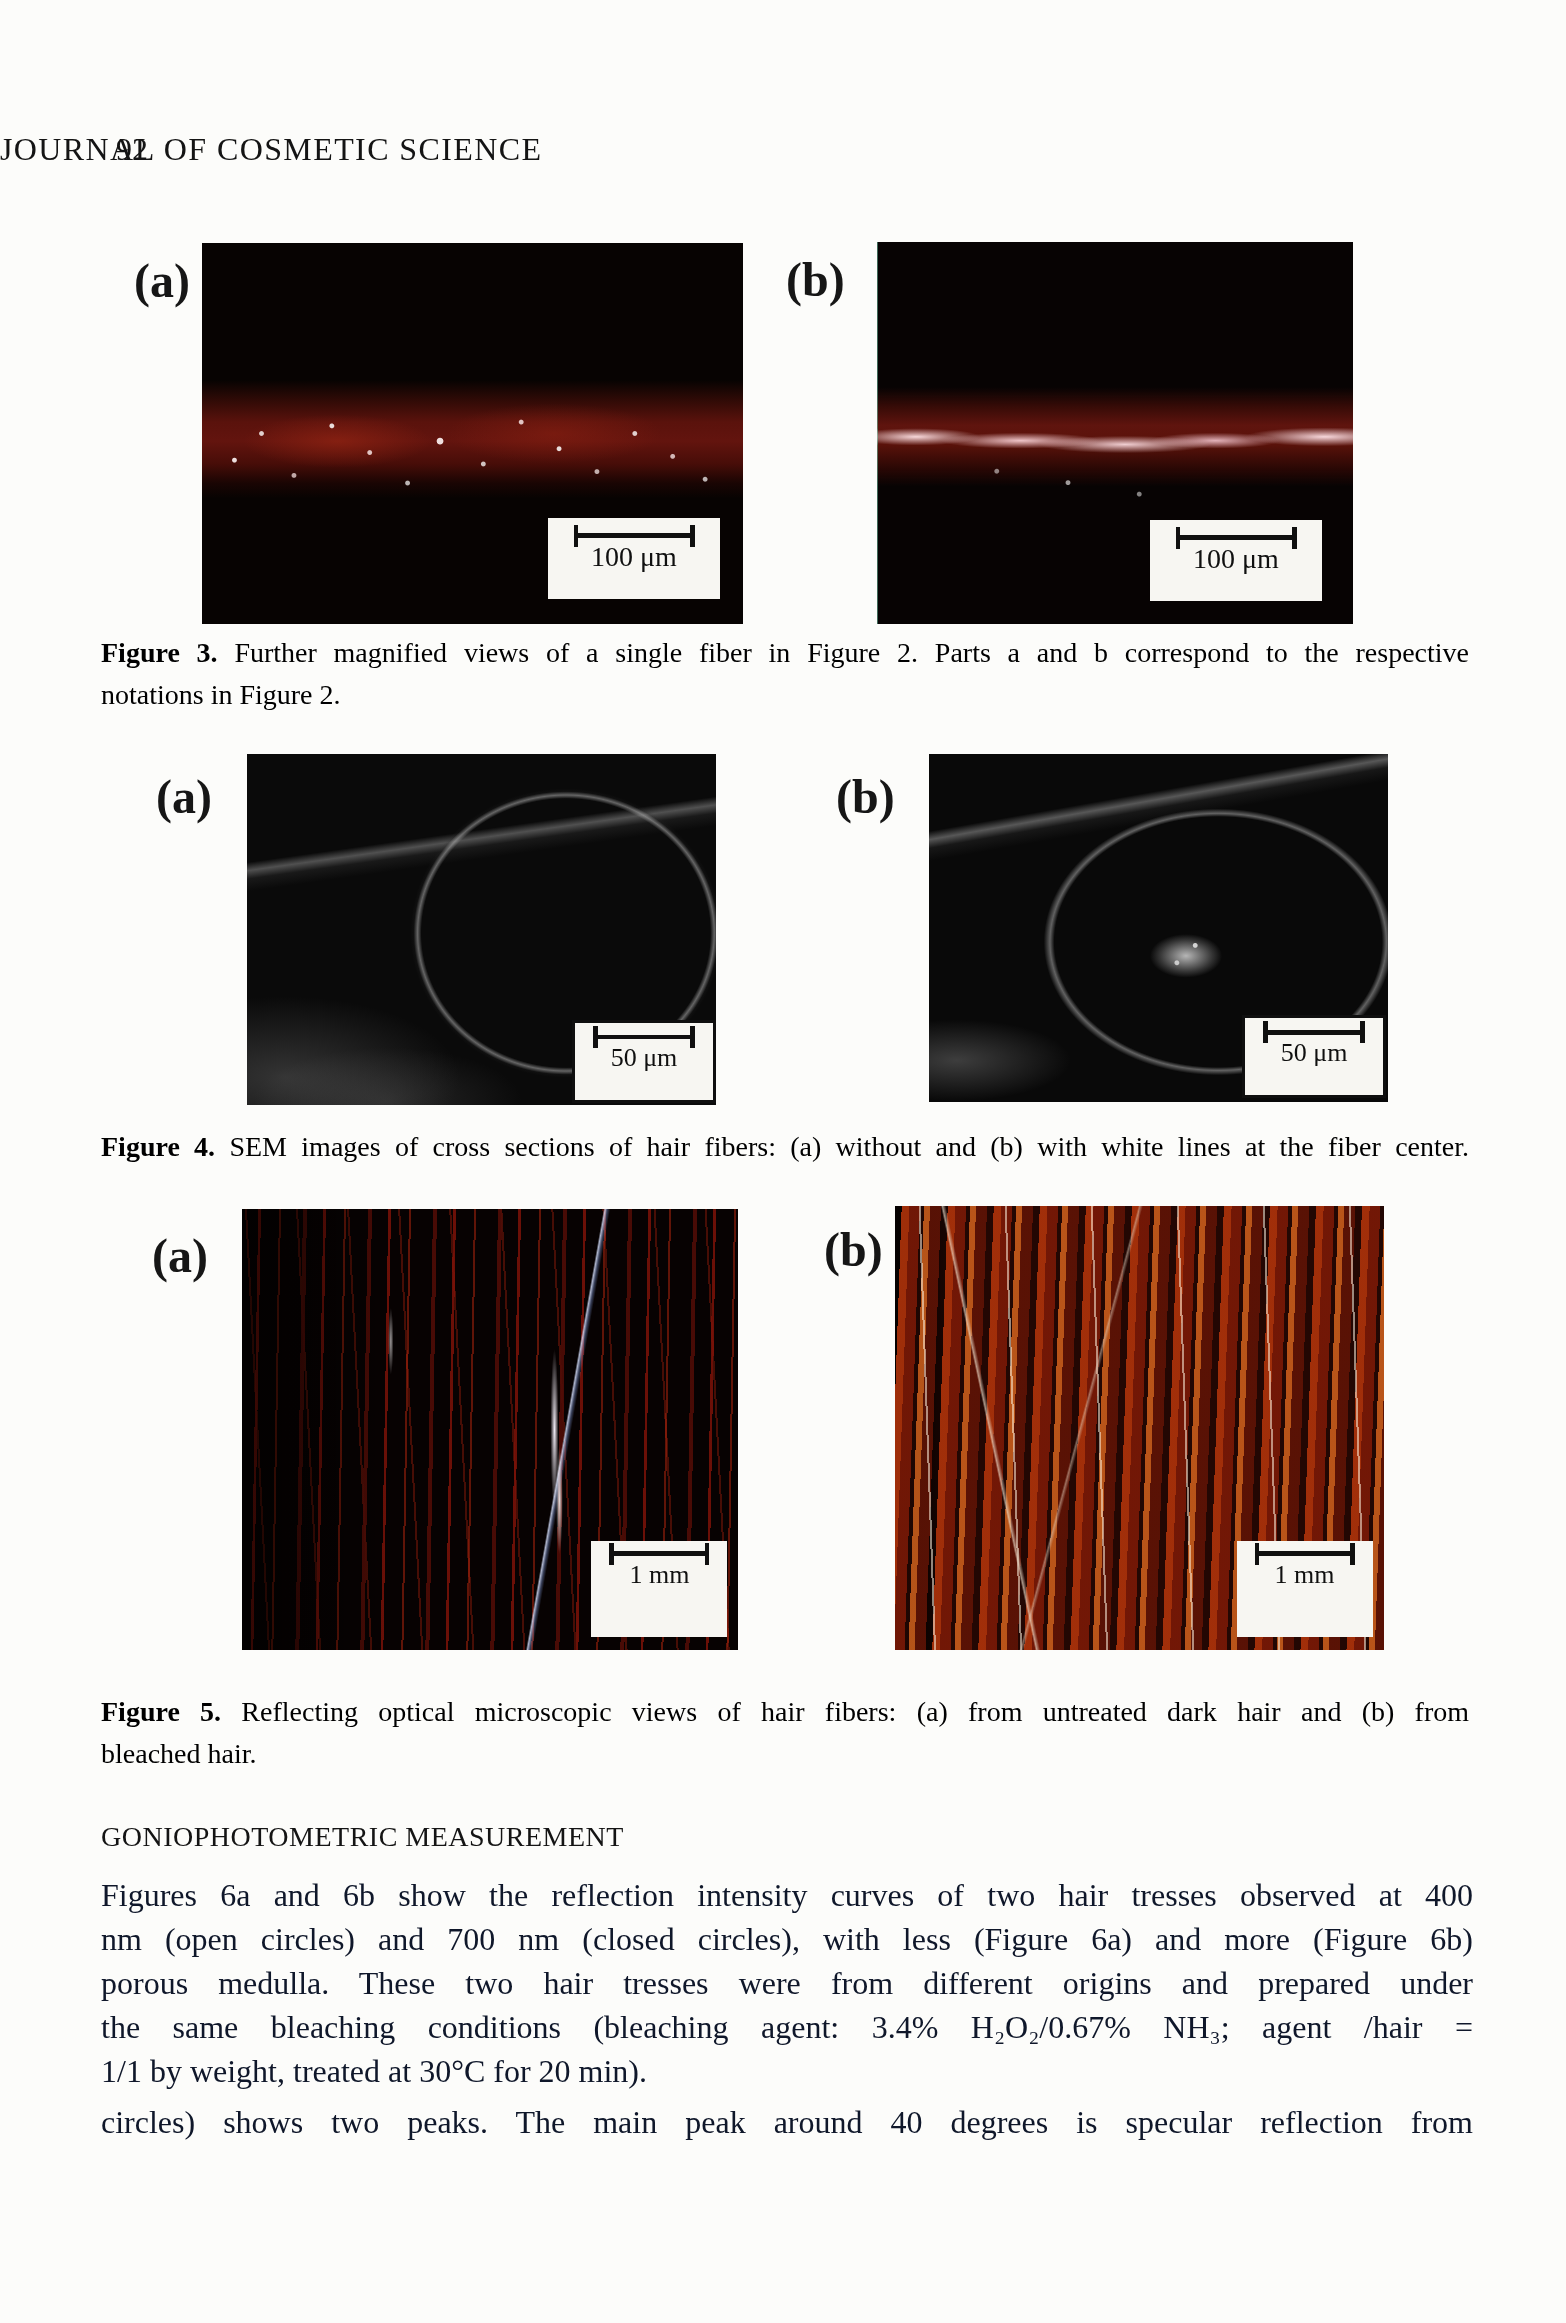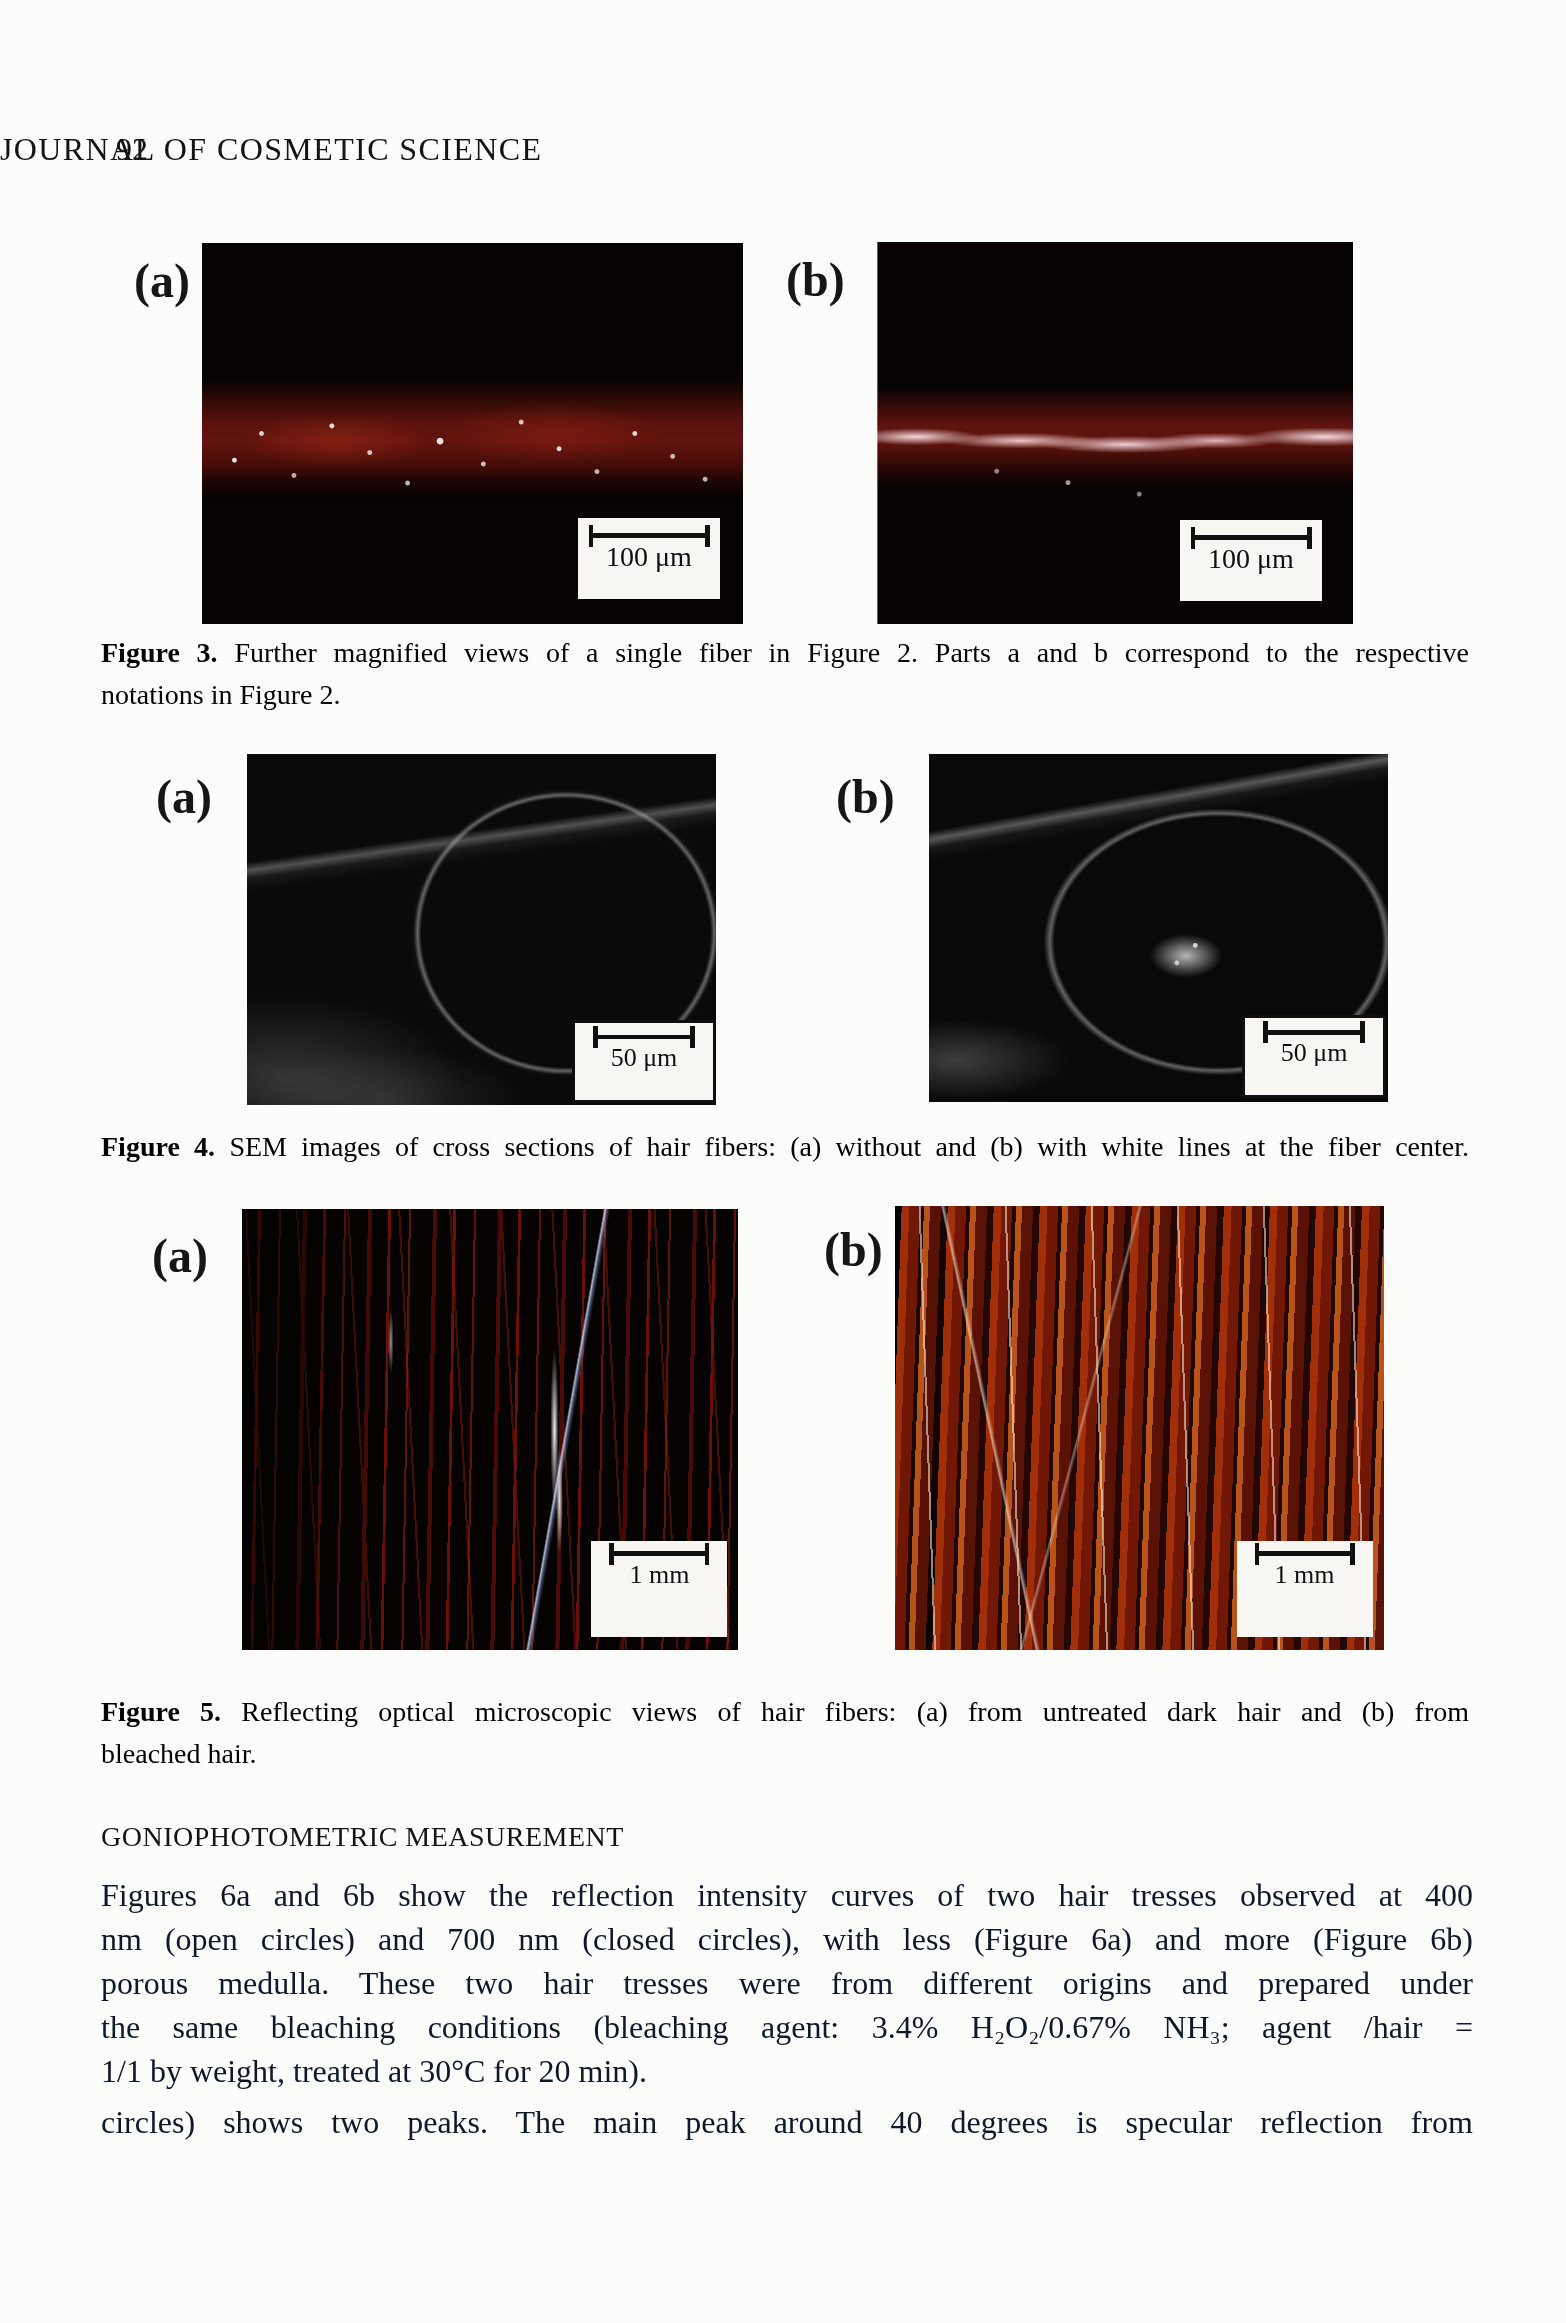"100 μm" .s3 { width: 142px -> 172px }
